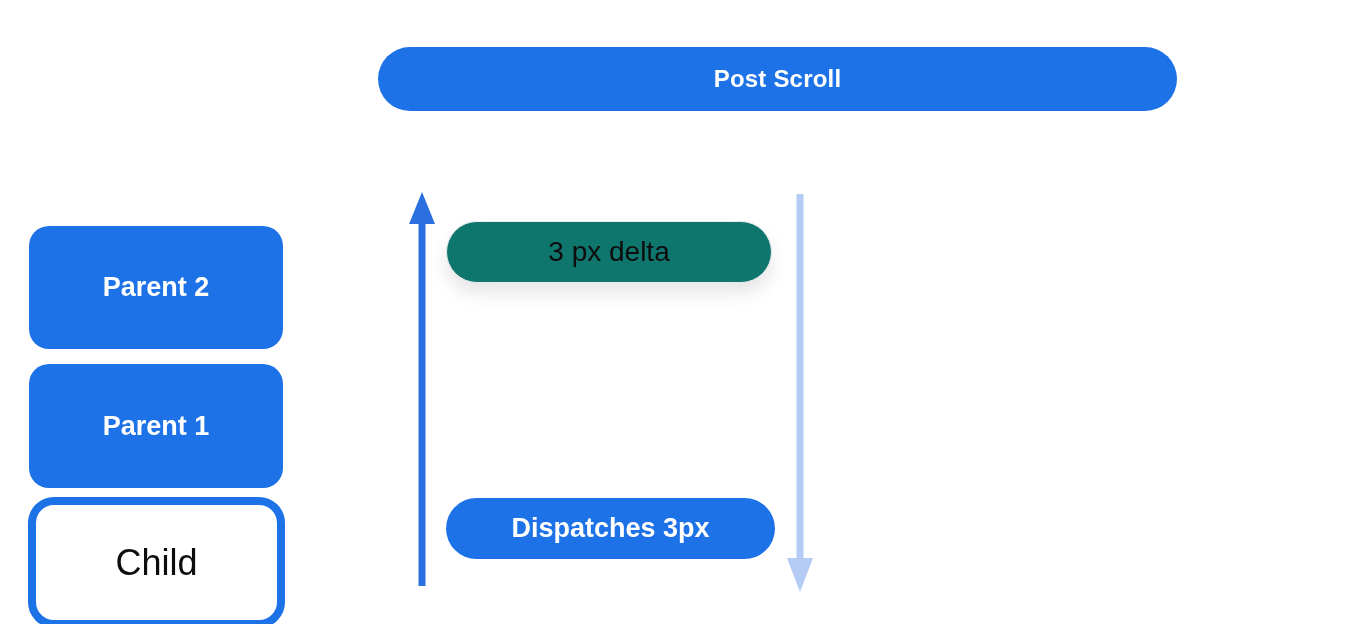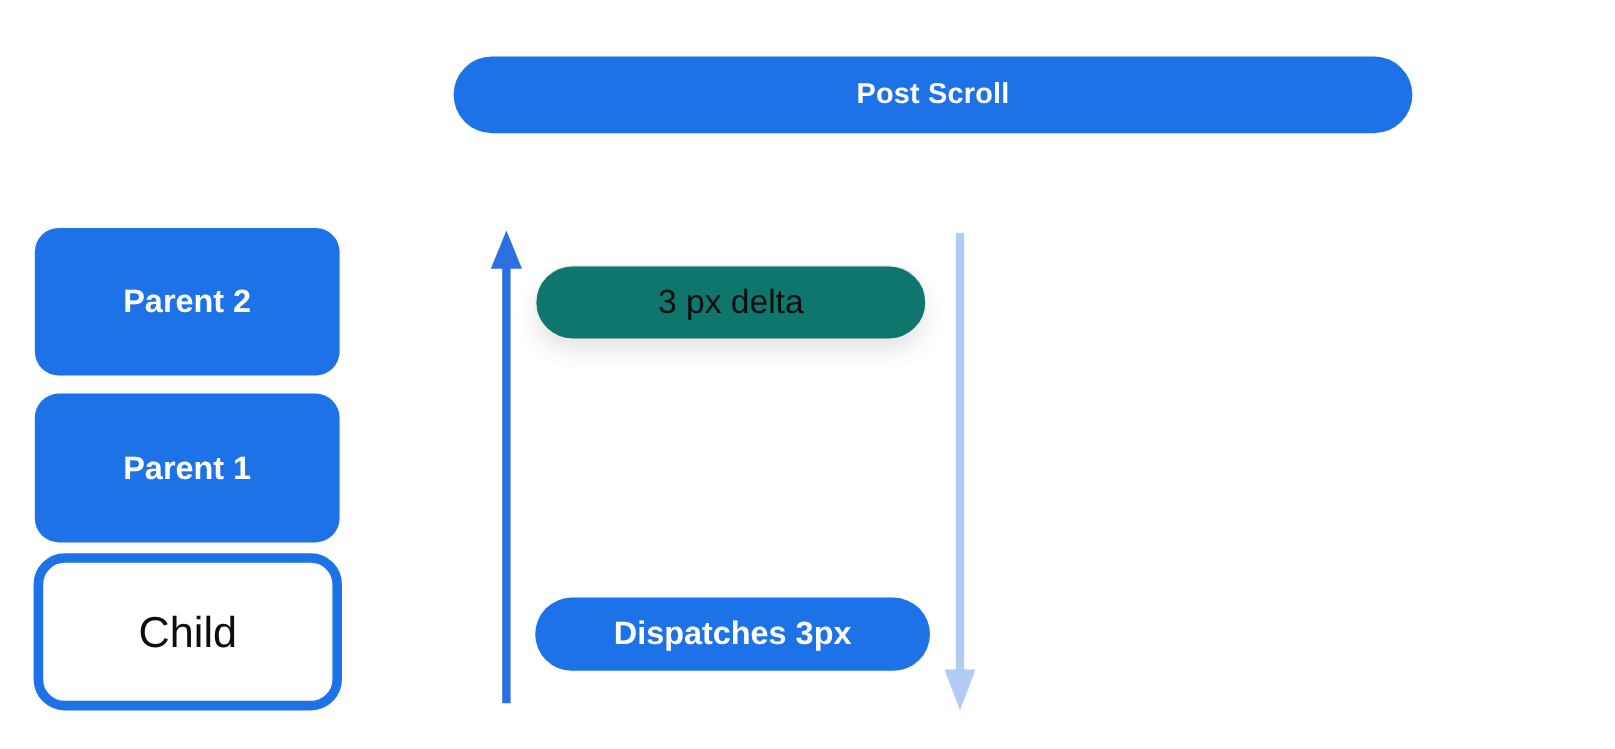"Parent 2" .stack-box { margin-top: none -> 36px }
